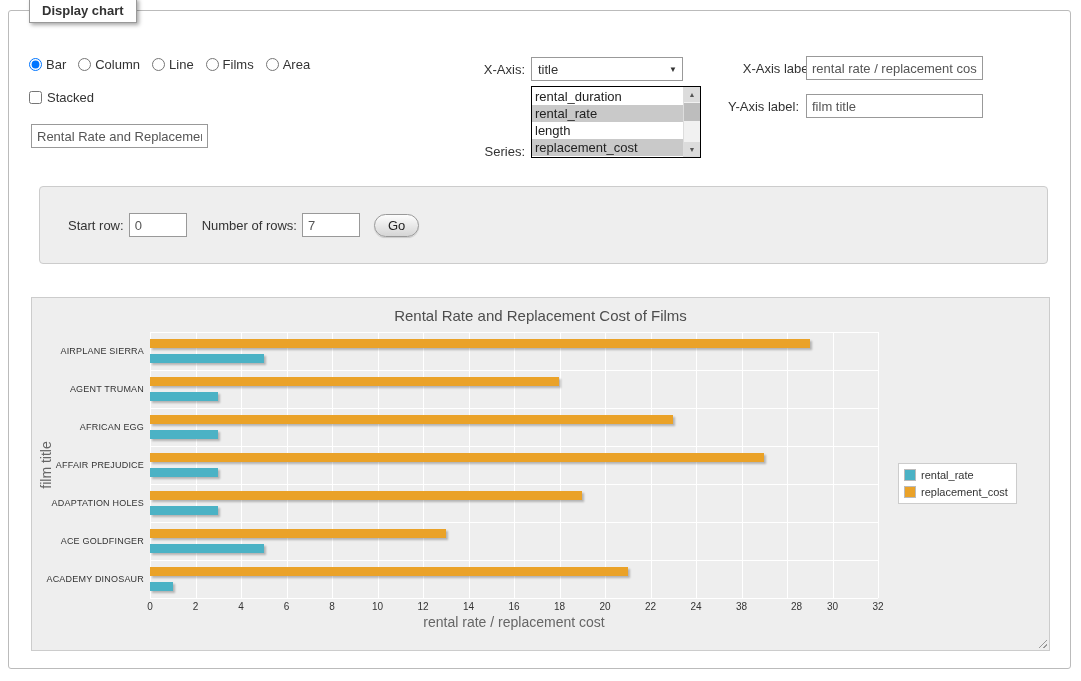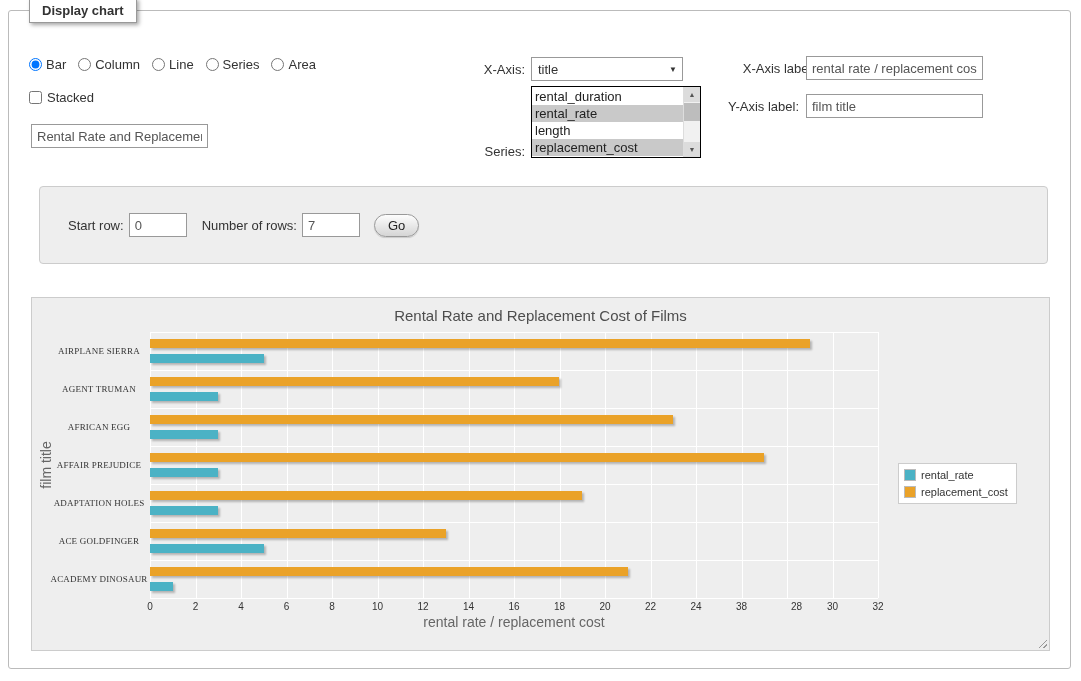"Series" span { text: Series -> Films }
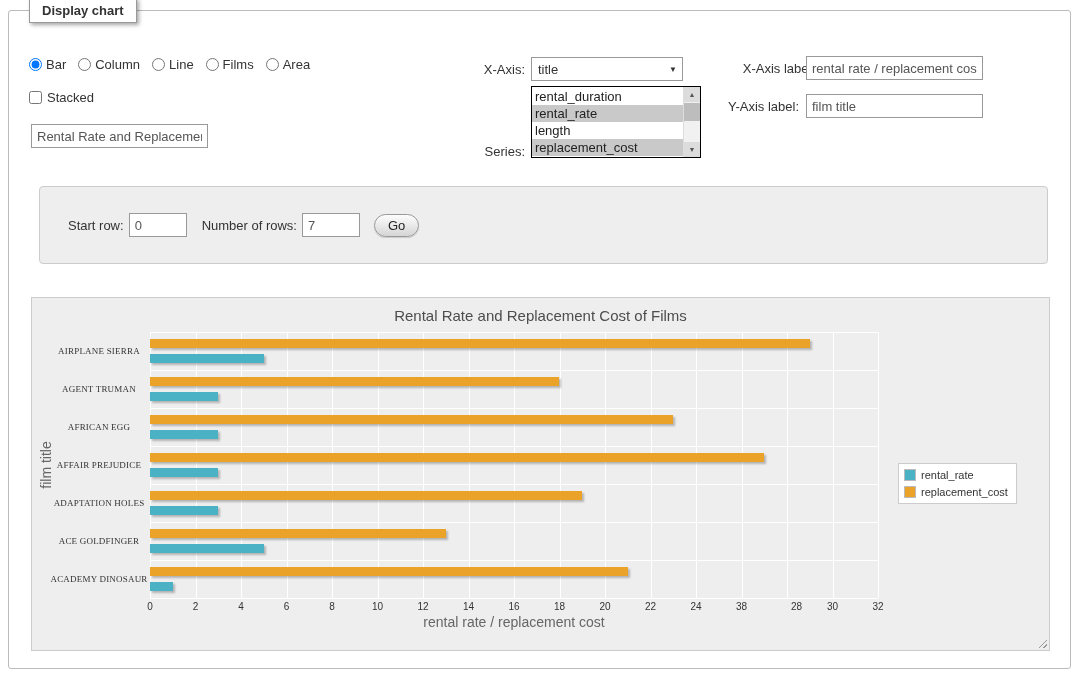"AIRPLANE SIERRA" .cat-label { font-family: Liberation Serif, serif -> none; left: 12px -> 2px; text-align: center -> right }
